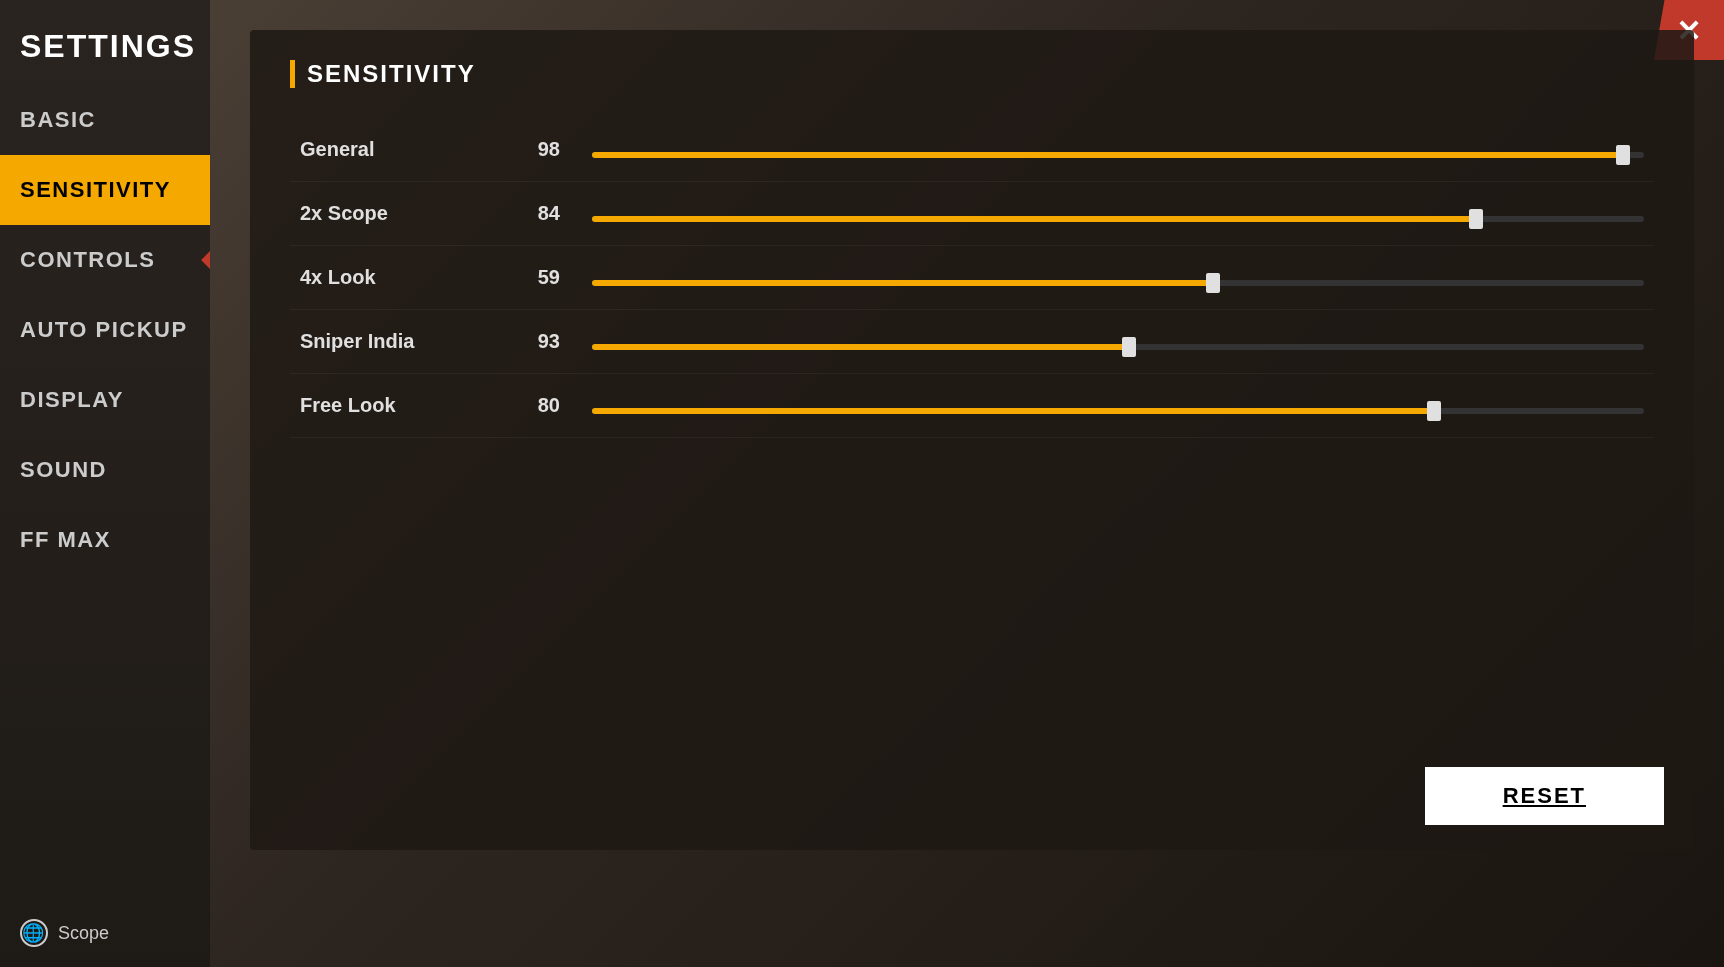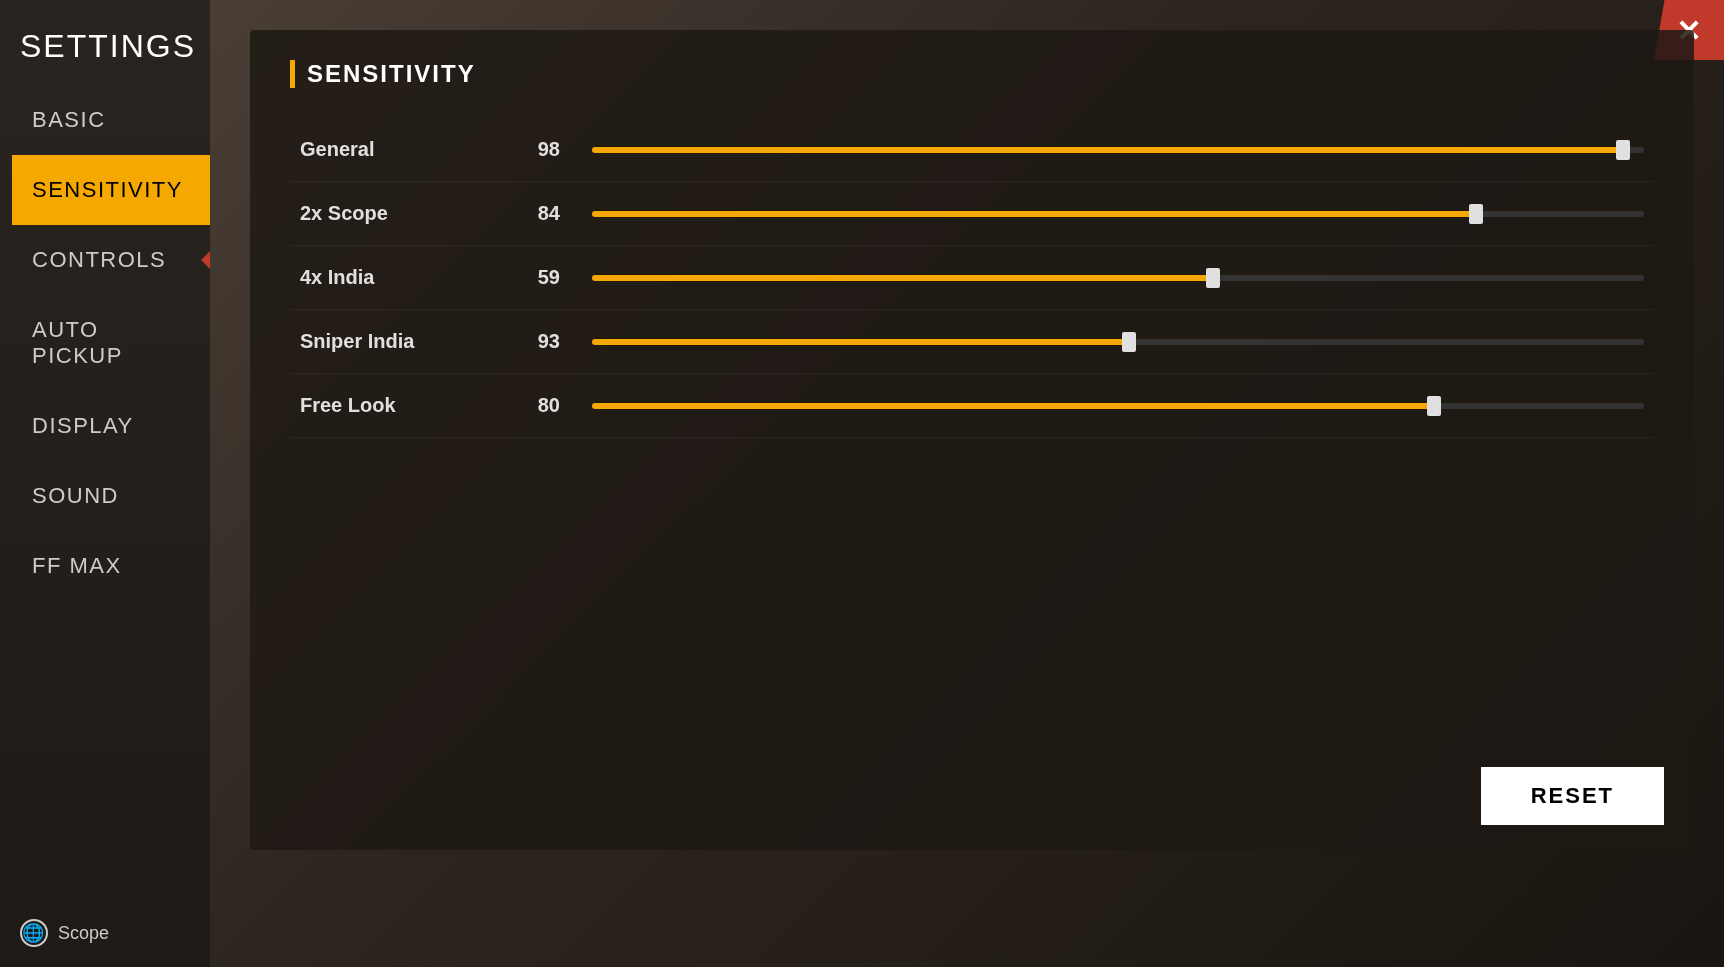"SETTINGS" .sidebar-title { font-weight: 400 -> 700 }
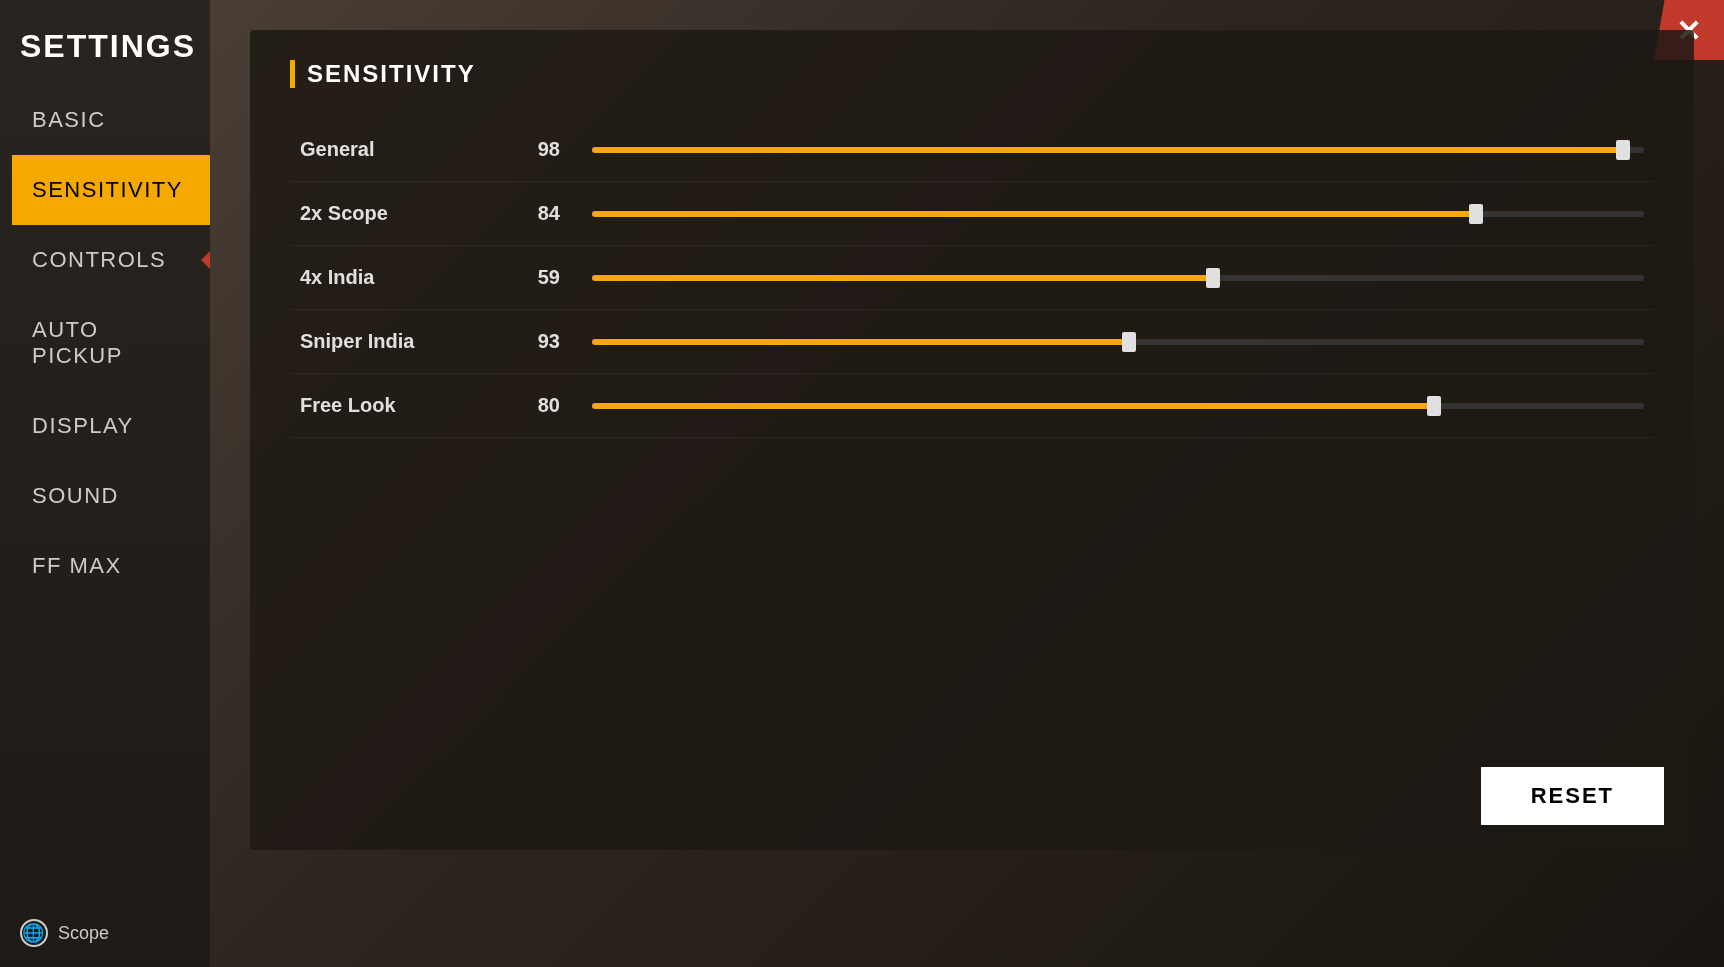"BASIC" .sidebar-item { font-weight: 400 -> 700; margin-left: 12px -> none }
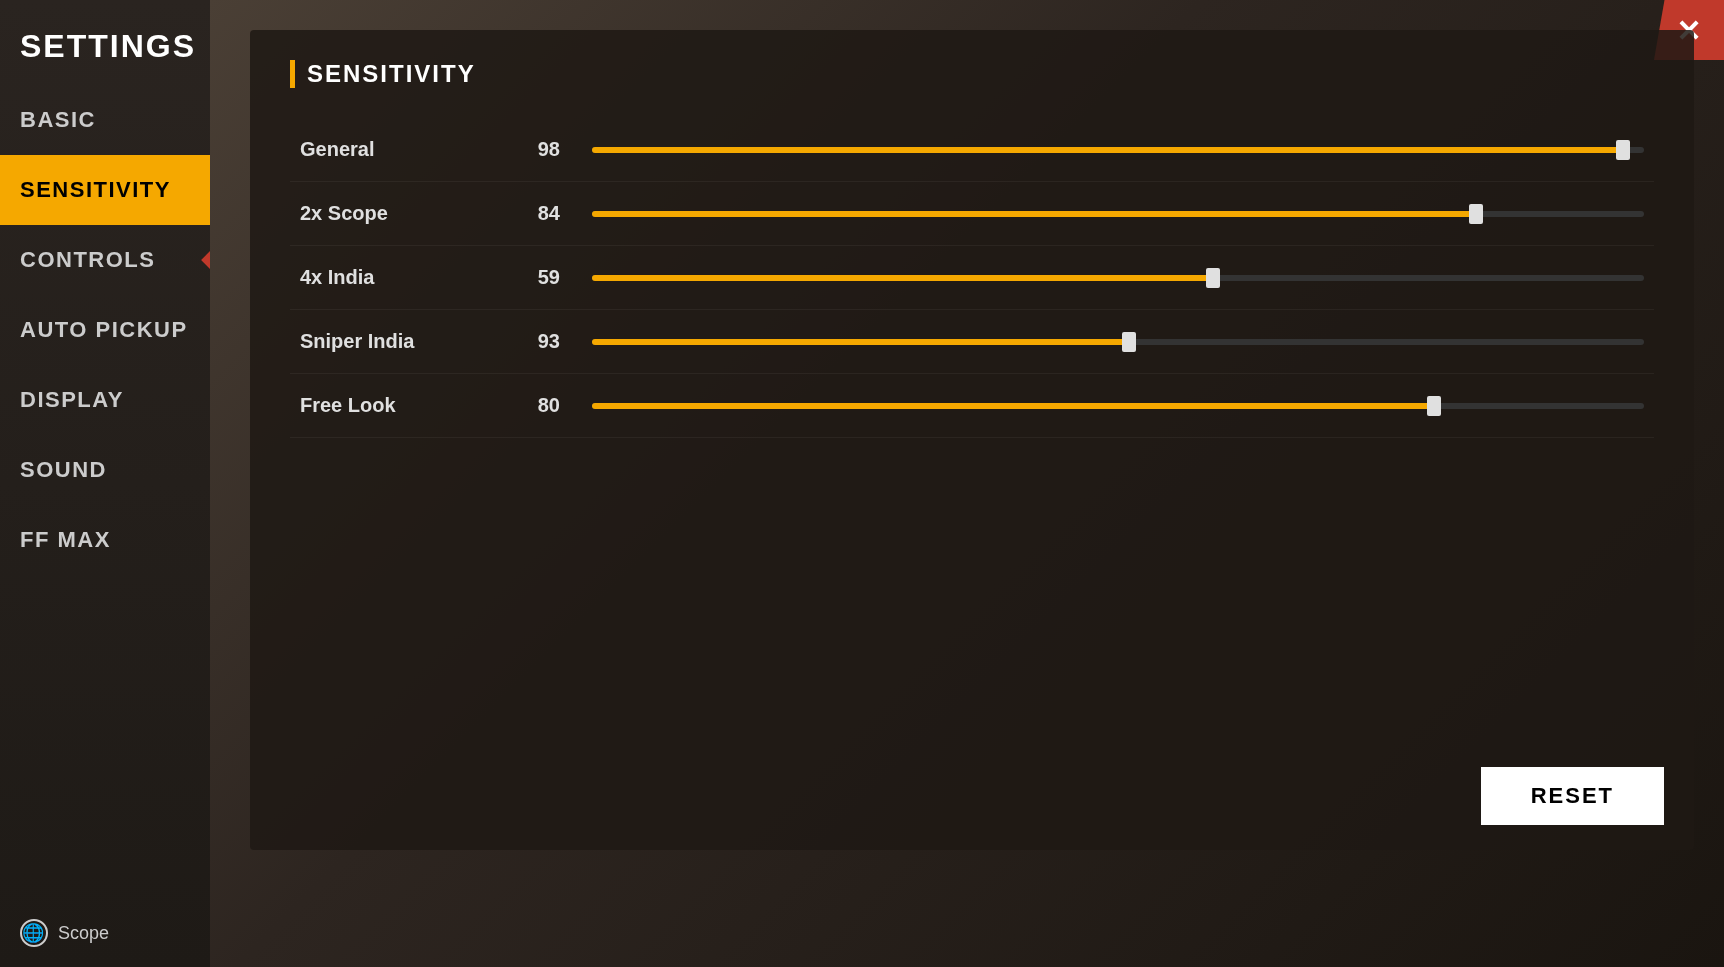"General" .slider-row { align-items: center -> flex-end }
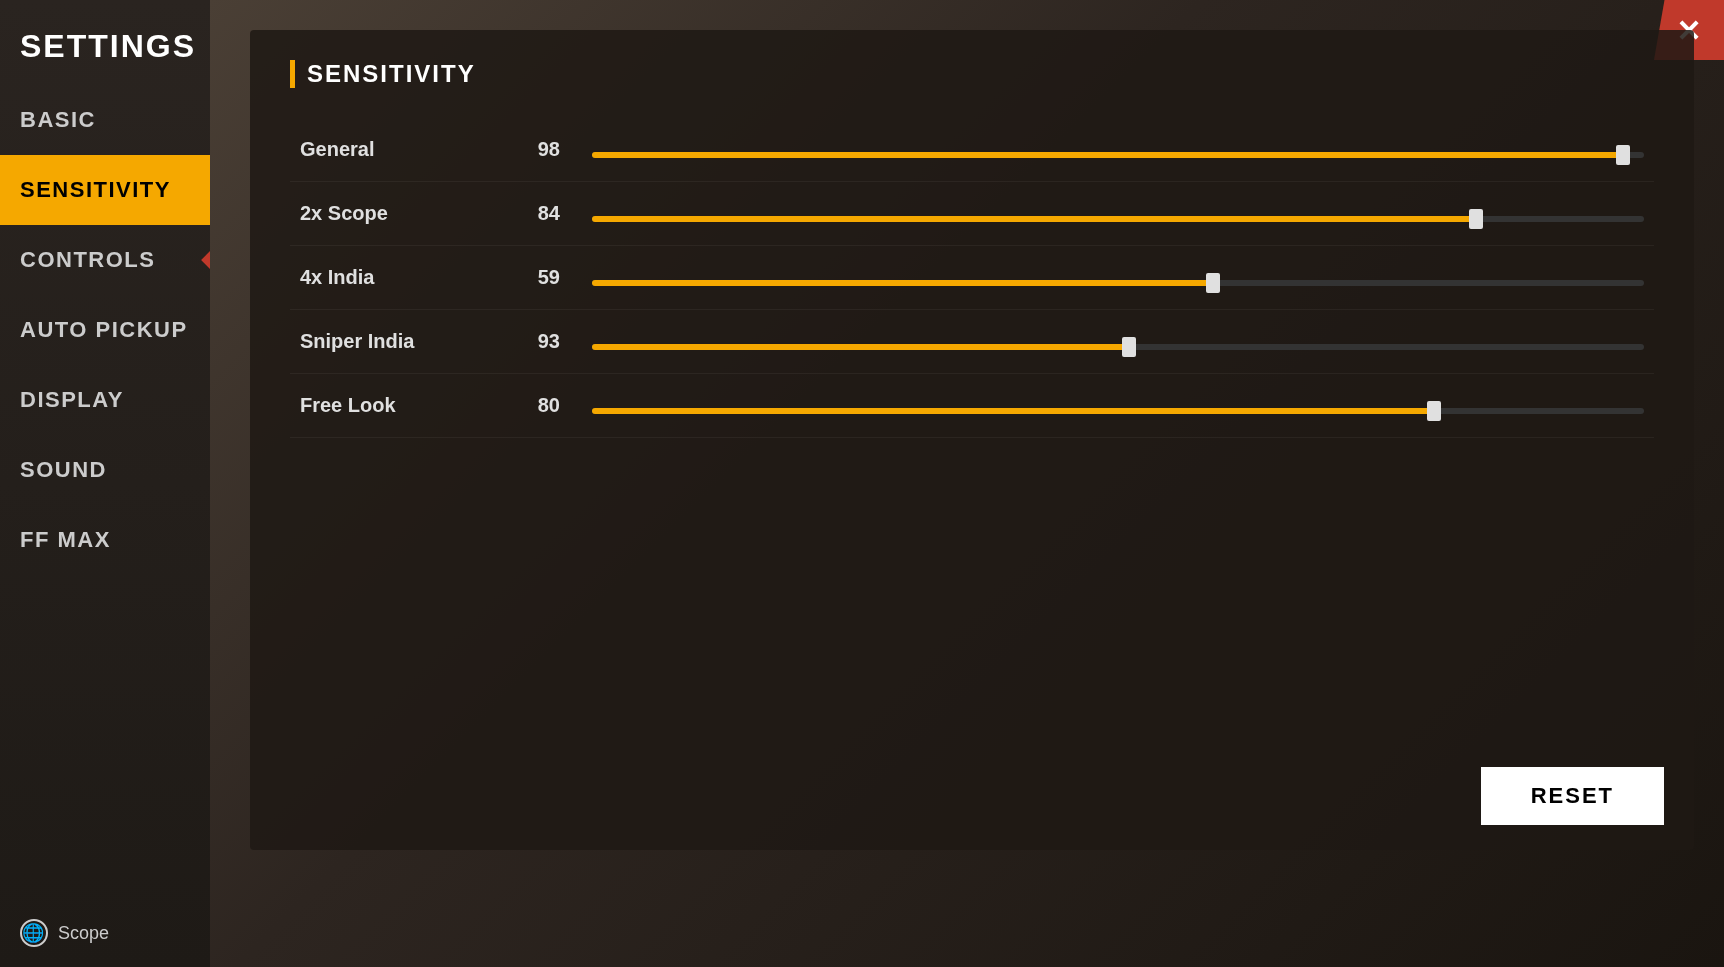"4x India" span.slider-label { text: India -> Look }
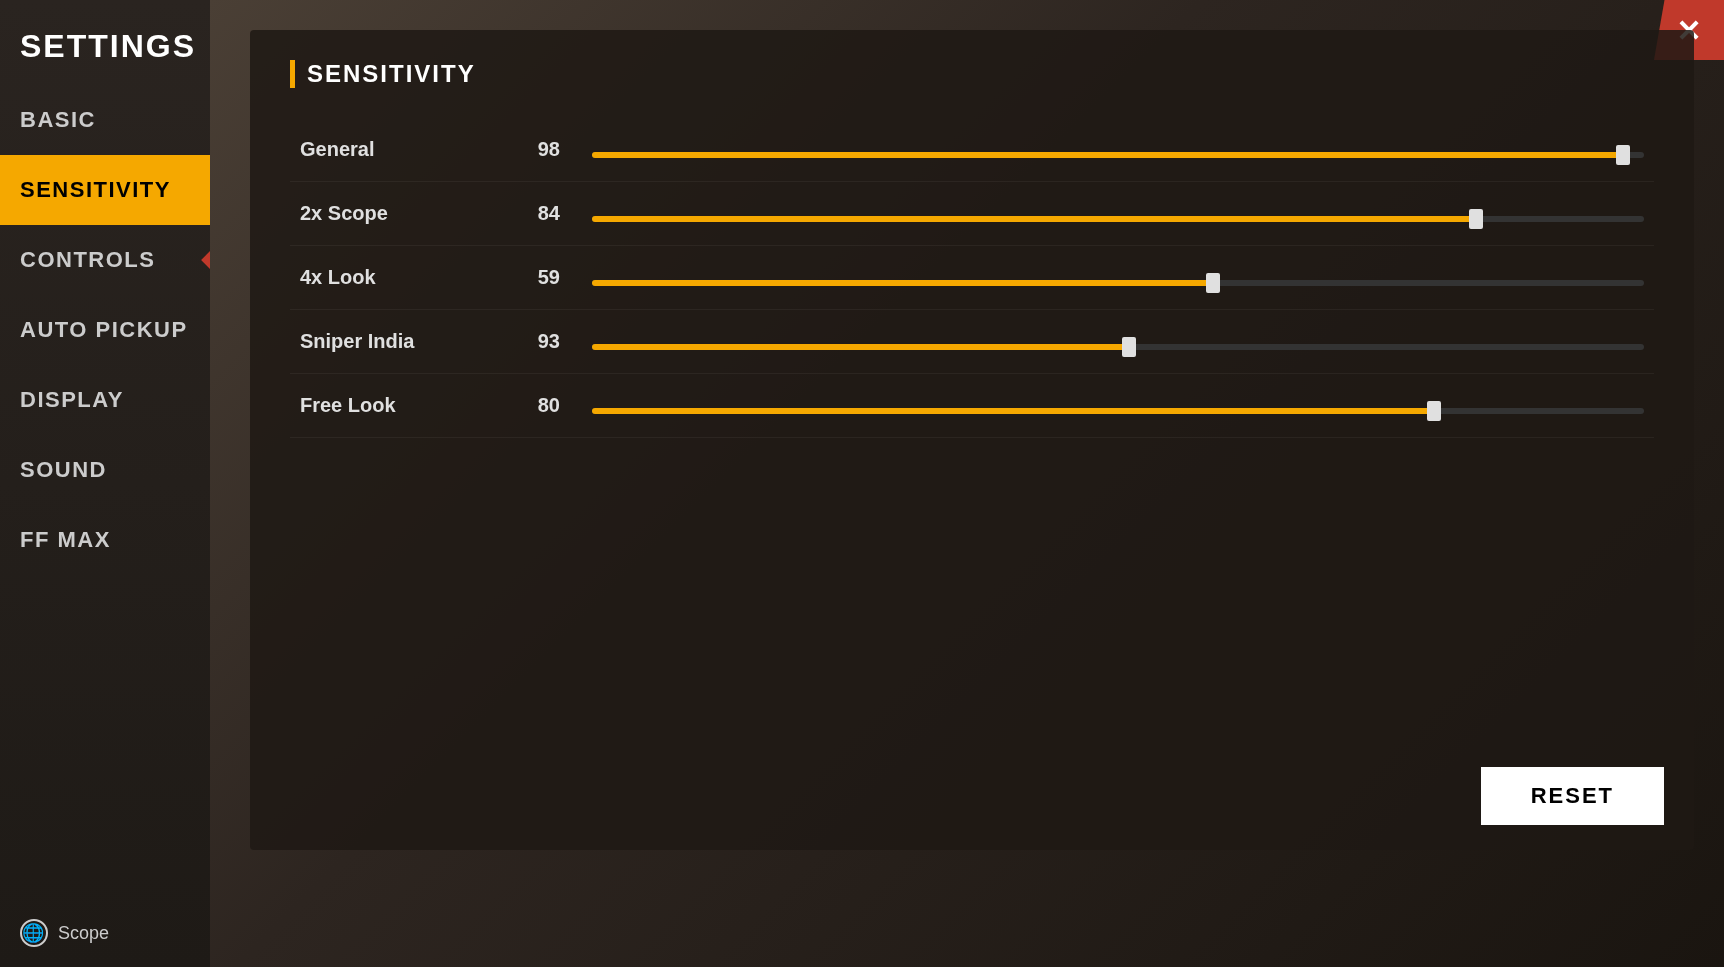"RESET" .reset-btn { padding: 16px 50px -> 16px 78px; text-decoration: none -> underline }
